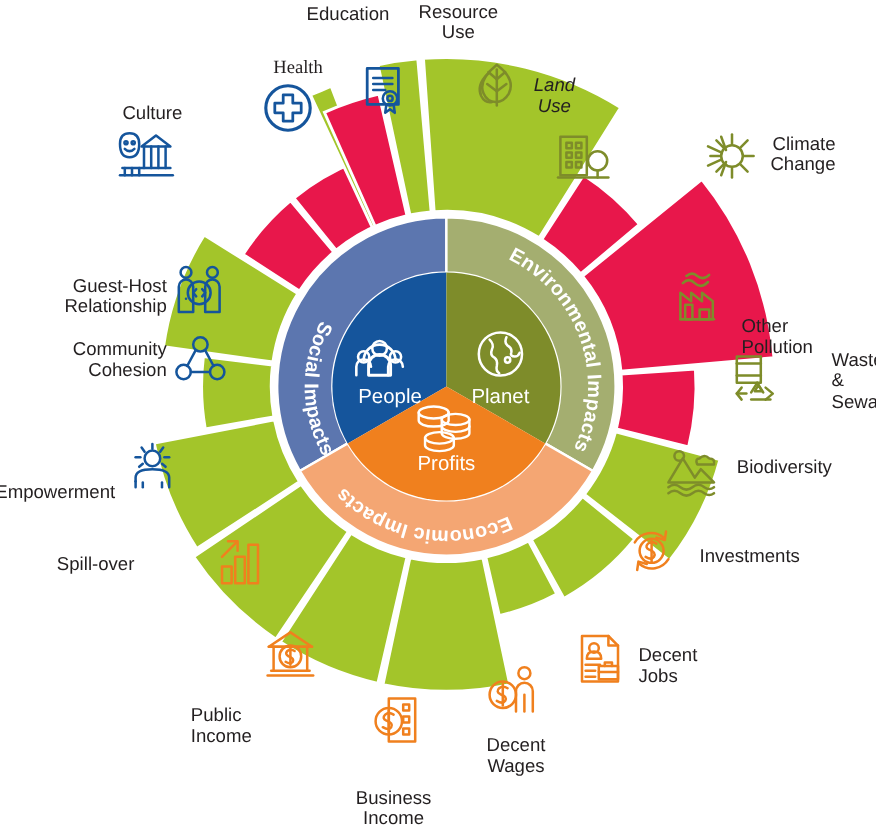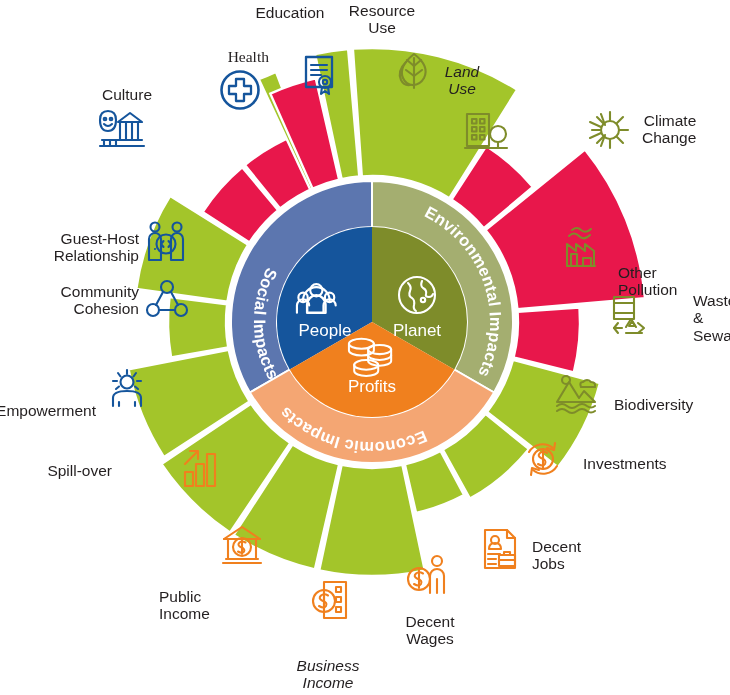"Biodiversity" div.lbl { top: 396px -> 381px }
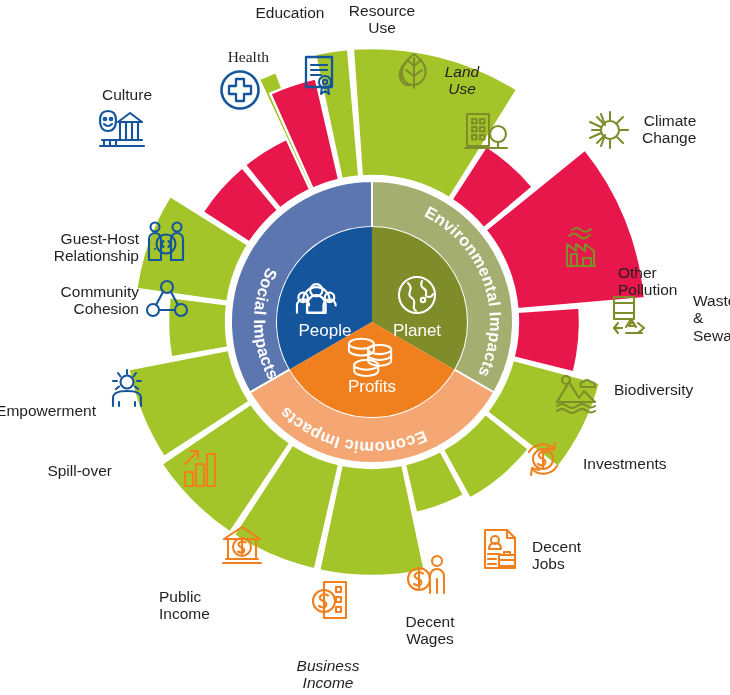"Business" div.lbl { font-style: italic -> none }
